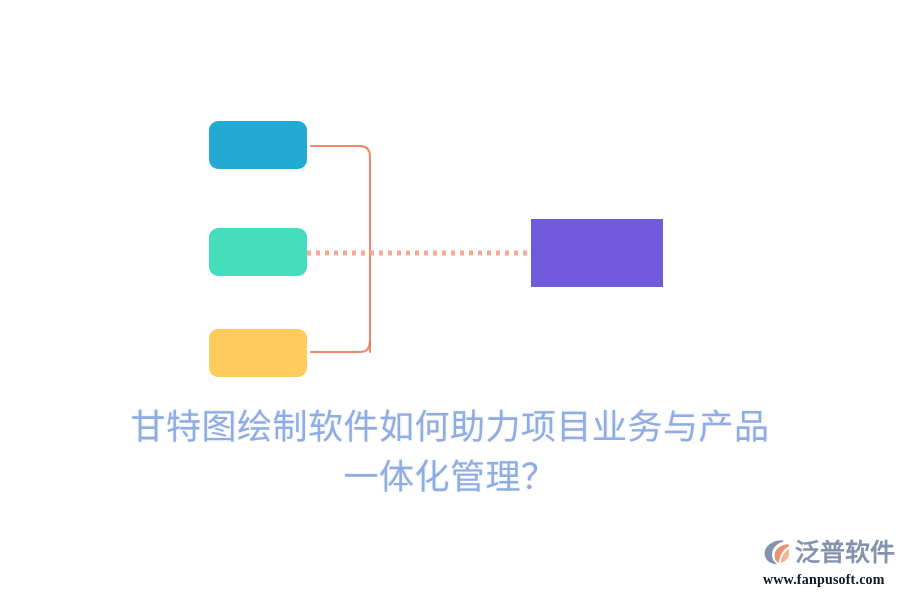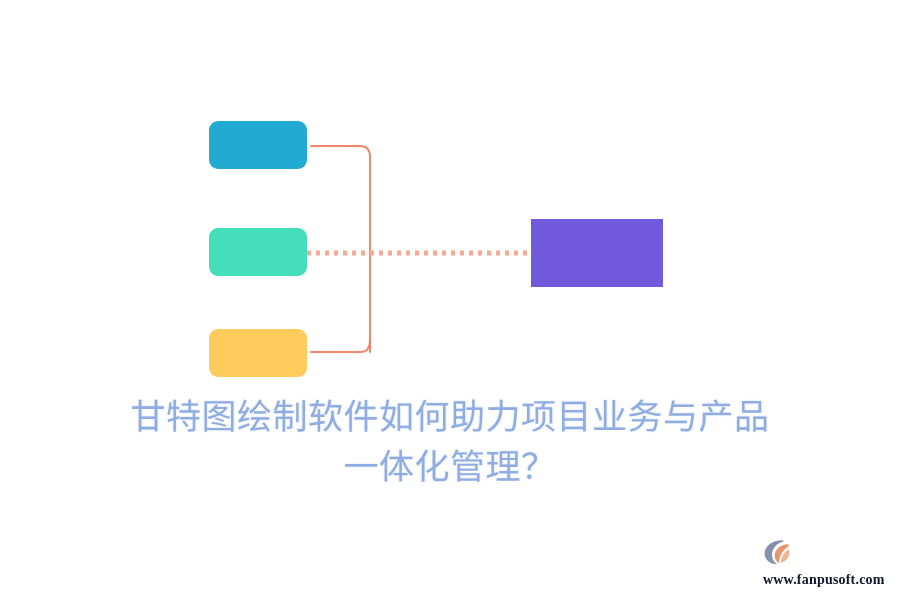"甘特图绘制软件如何助力项目业务与产品" #title-block { top: 393px -> 403px }
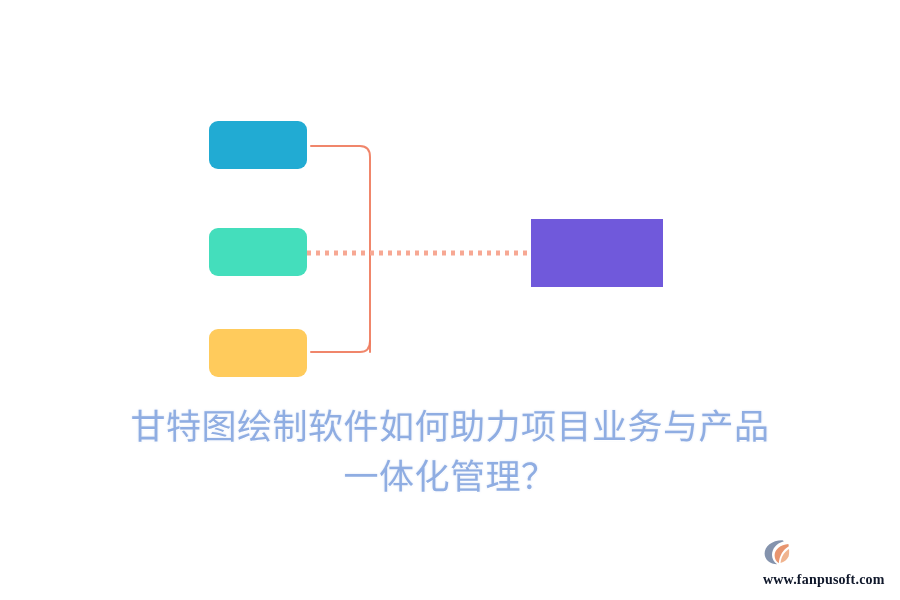"泛普软件" div { html: none -> <div>泛普软件</div> }
